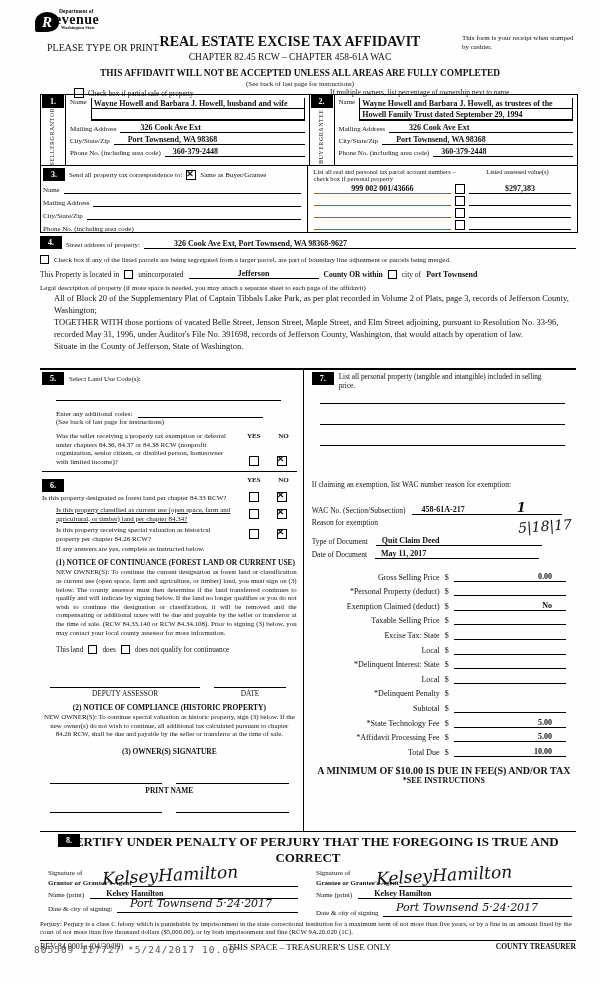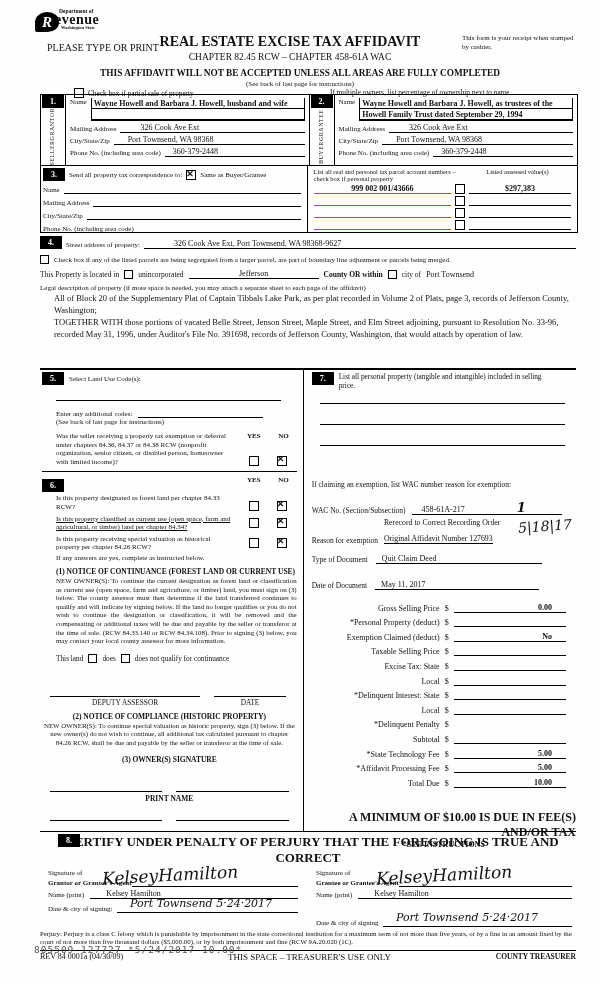"326 Cook Ave Ext" .val { font-weight: normal -> bold }
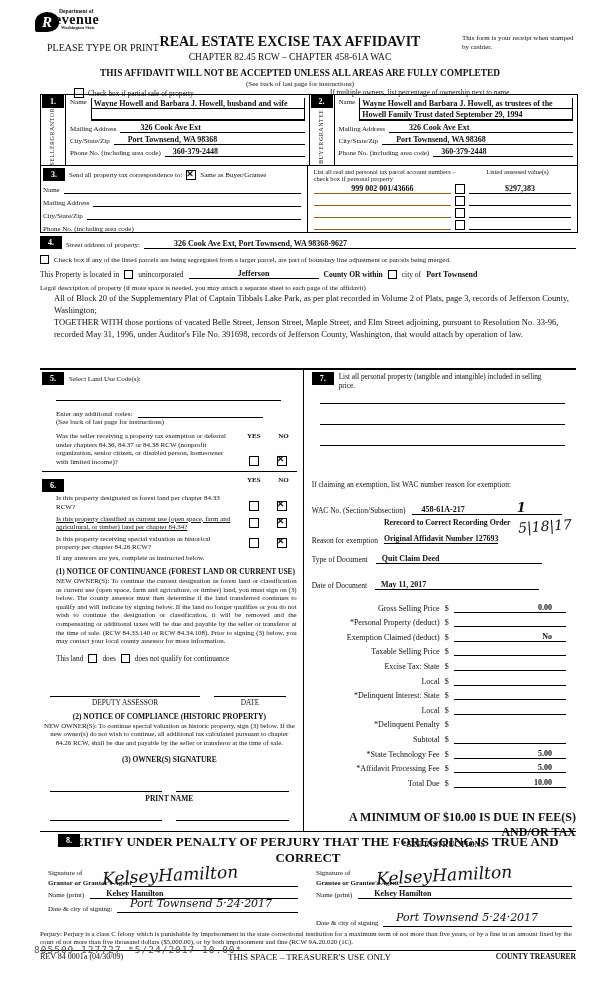"Situate in the County of" div.legal { html: none -> <div>Situate in the County of Jefferson, State of Washington.</div> }
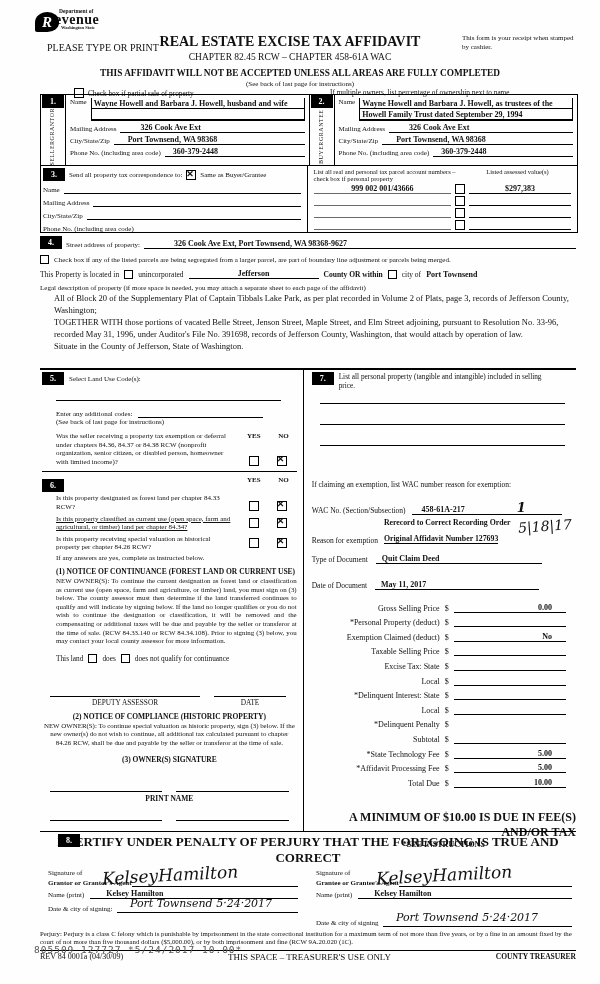"Is this property designated as" div.qblock { margin-left: 14px -> 0 }
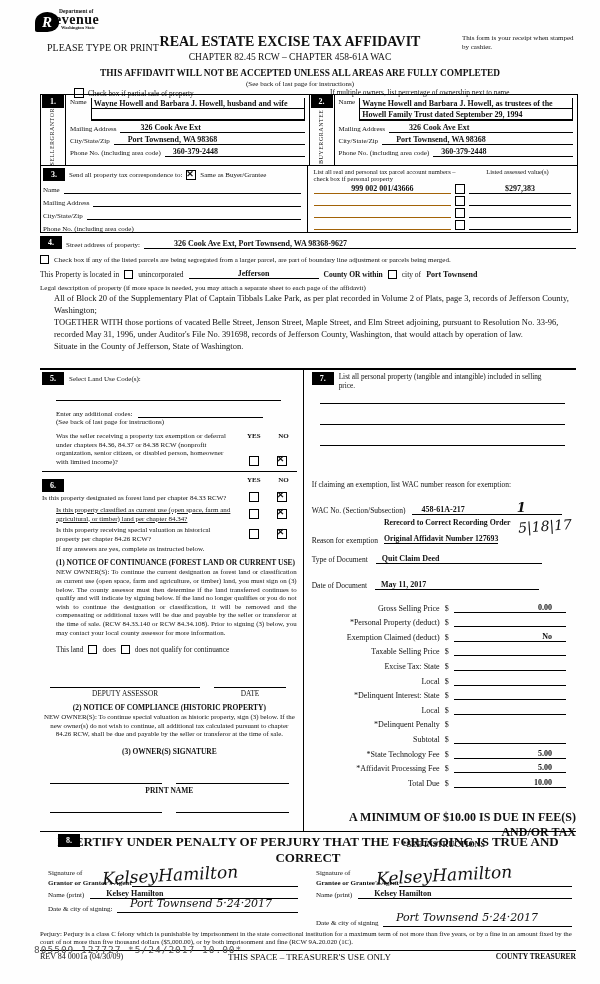"Rerecord to Correct Recording Order" span { html: <span> <span>Rerecord to Correct Recording Order</span> <span>Original Affidavit Number 127693</span> </span> -> none }
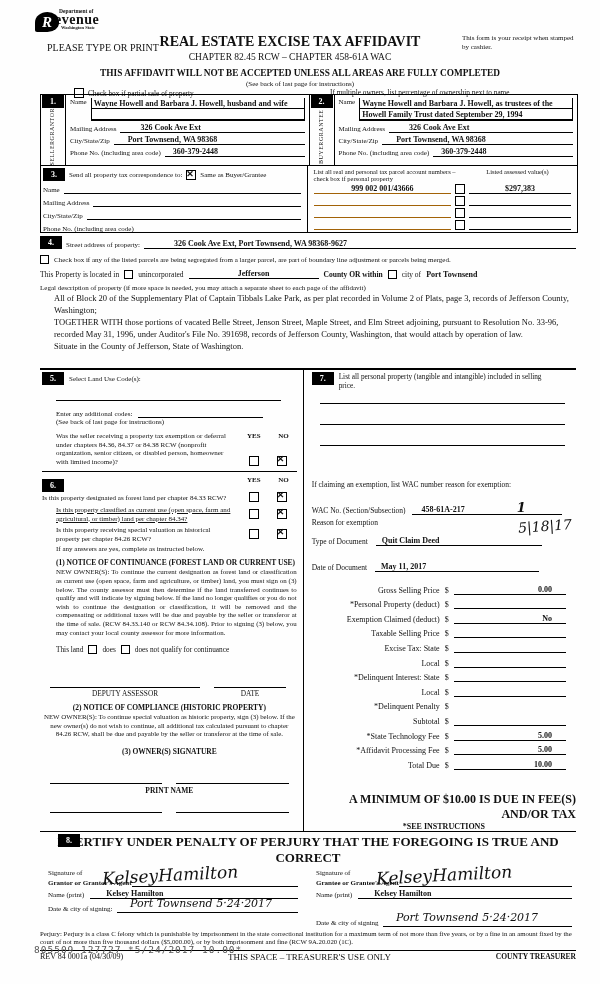"Date of Document" div { margin-top: 16px -> 3px }
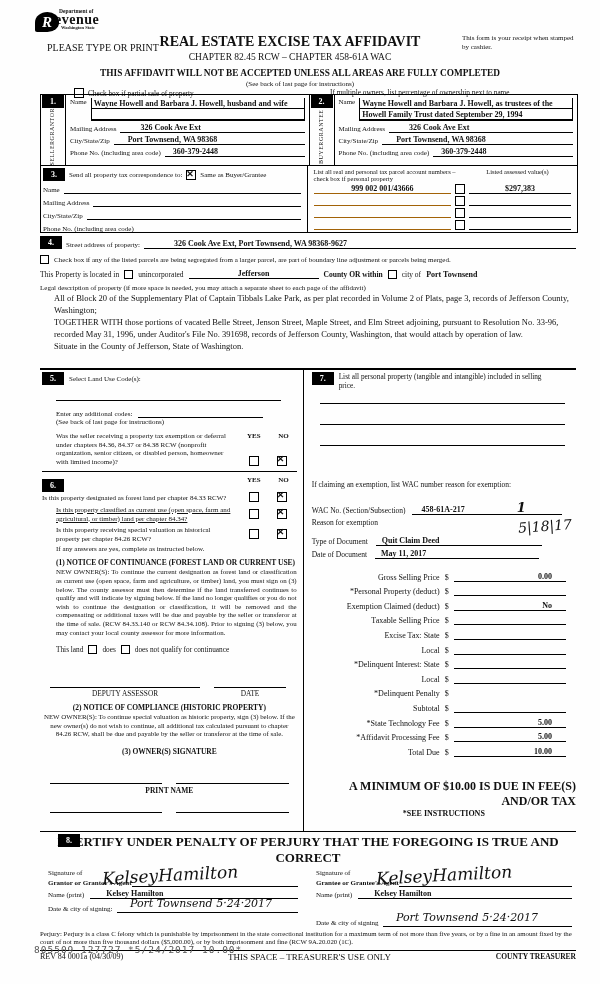"A MINIMUM OF $10.00 IS" div.b { font-size: 12px -> 10px; margin-top: 22px -> 8px; text-align: right -> center }
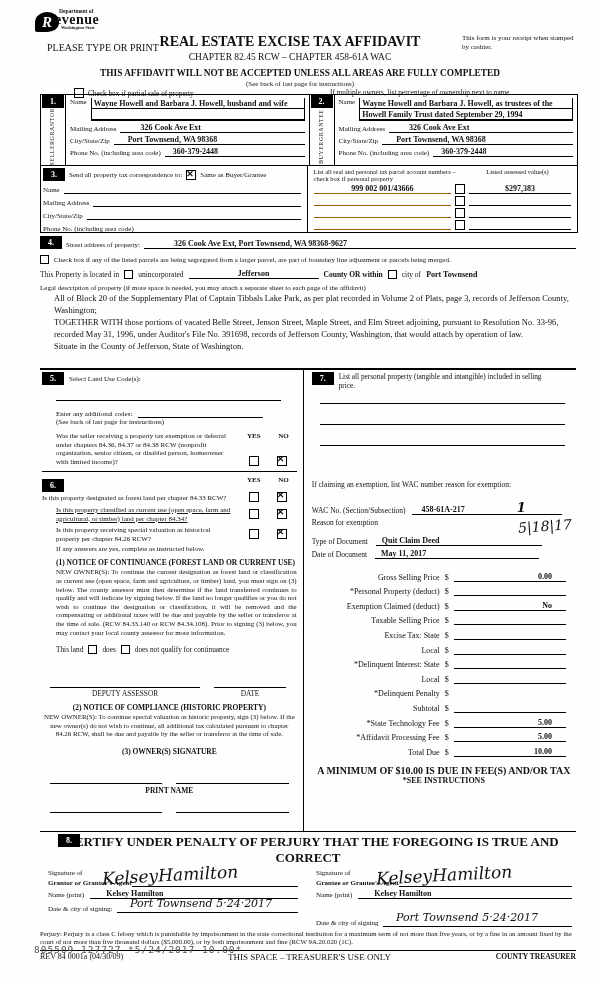"Date & city of signing" div { margin-top: 16px -> 6px }
